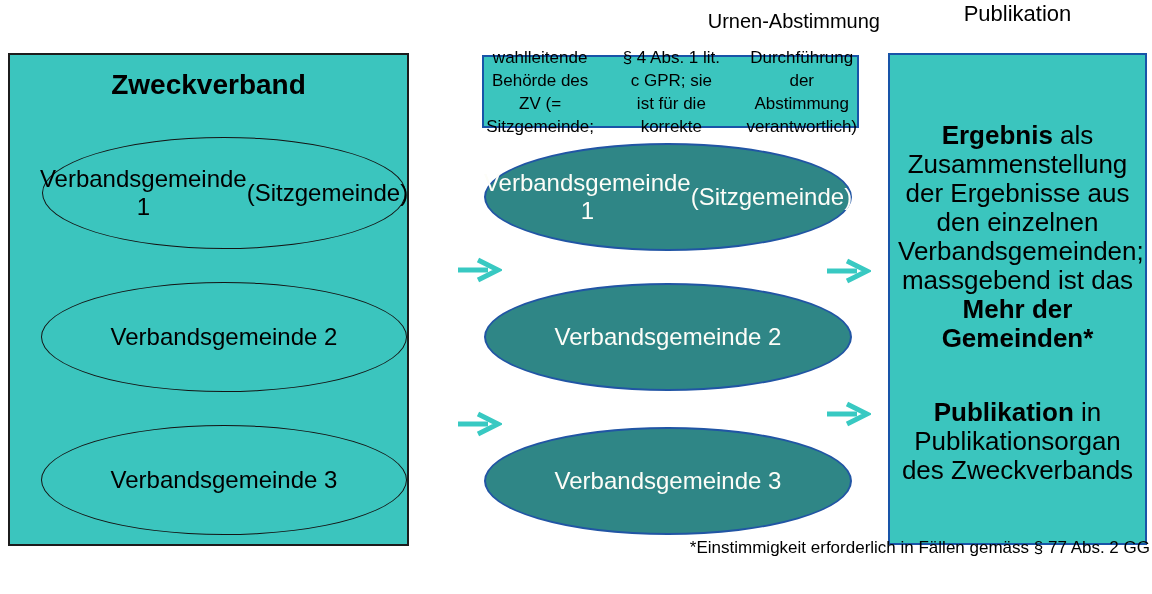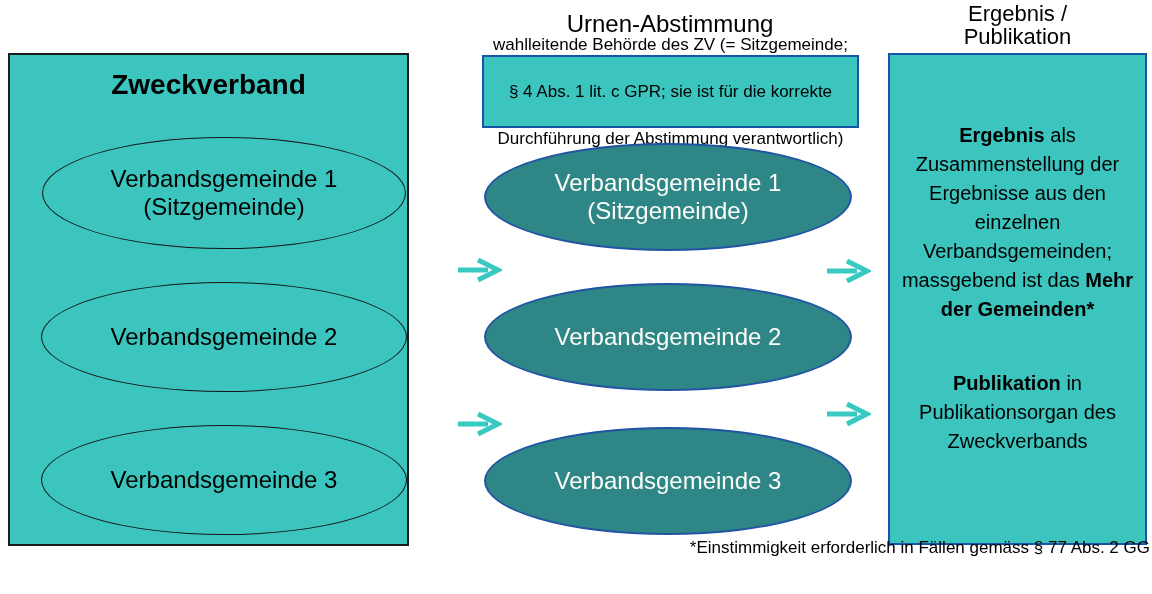"Urnen-Abstimmung" .mid-header { font-size: 24px -> 20px; text-align: center -> right }
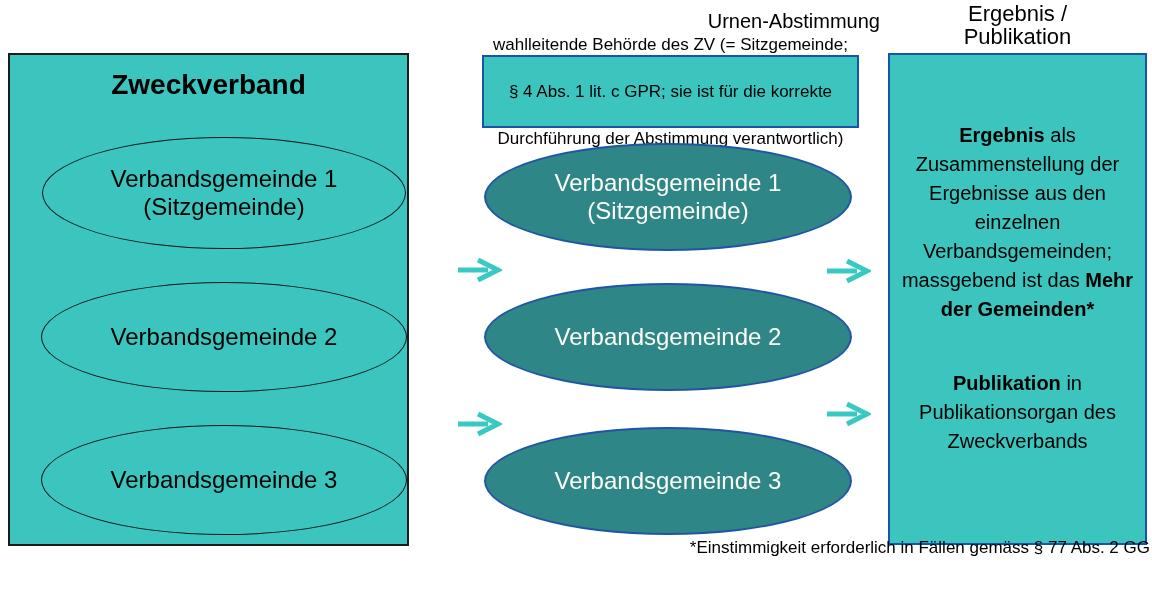"Ergebnis /" div { html: <div>Ergebnis /</div> -> none }
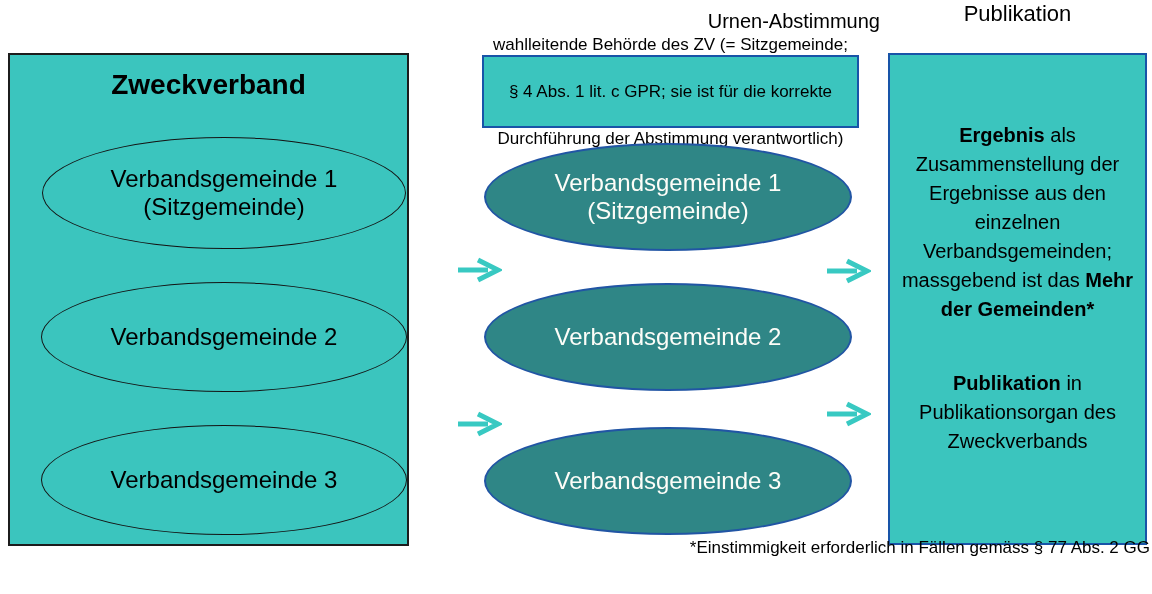"wahlleitende Behörde des ZV (=" .info-box { flex-direction: column -> row }
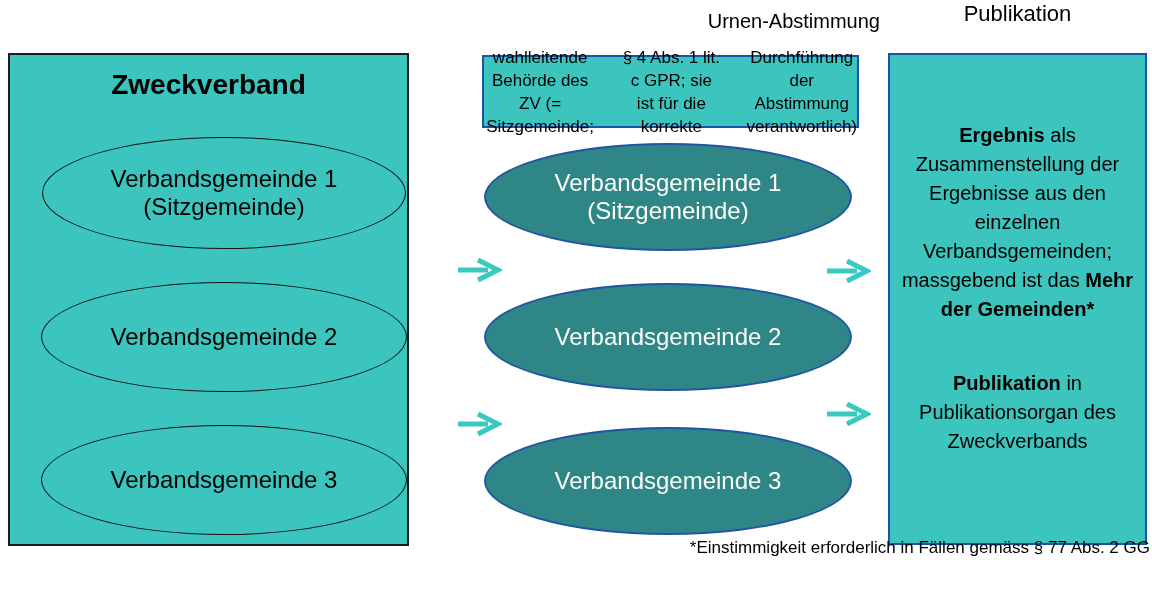"Ergebnis als Zusammenstellung der" .right-panel { font-size: 20px -> 26px }
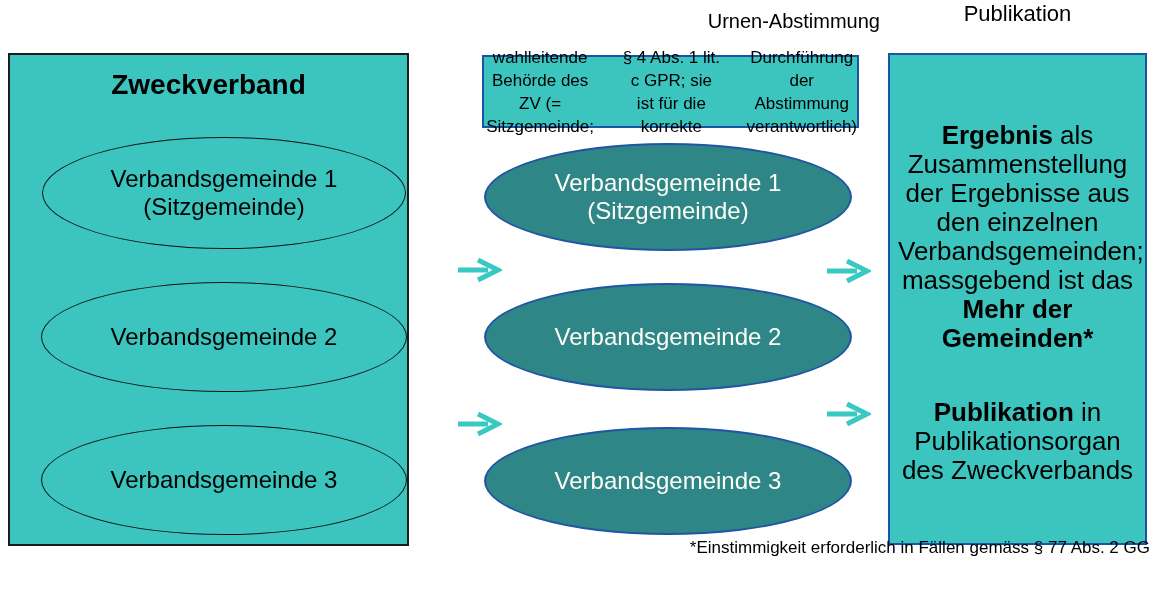"Verbandsgemeinde 1" .ellipse { flex-direction: column -> row }
